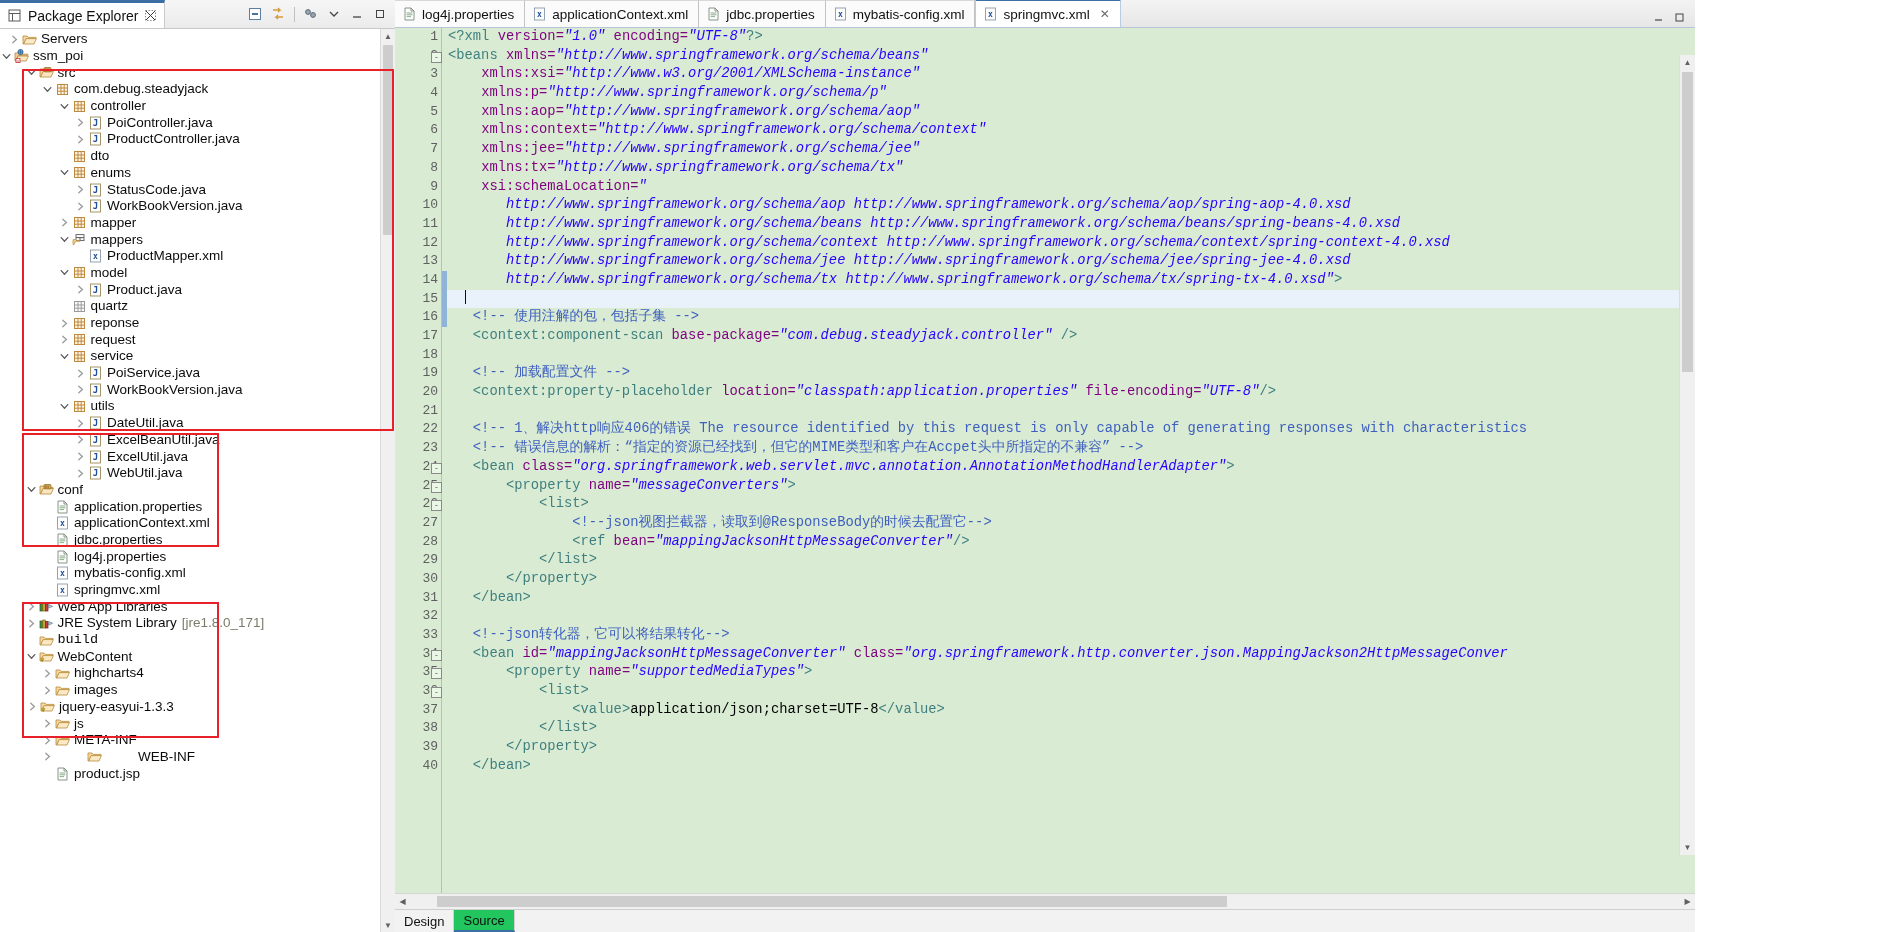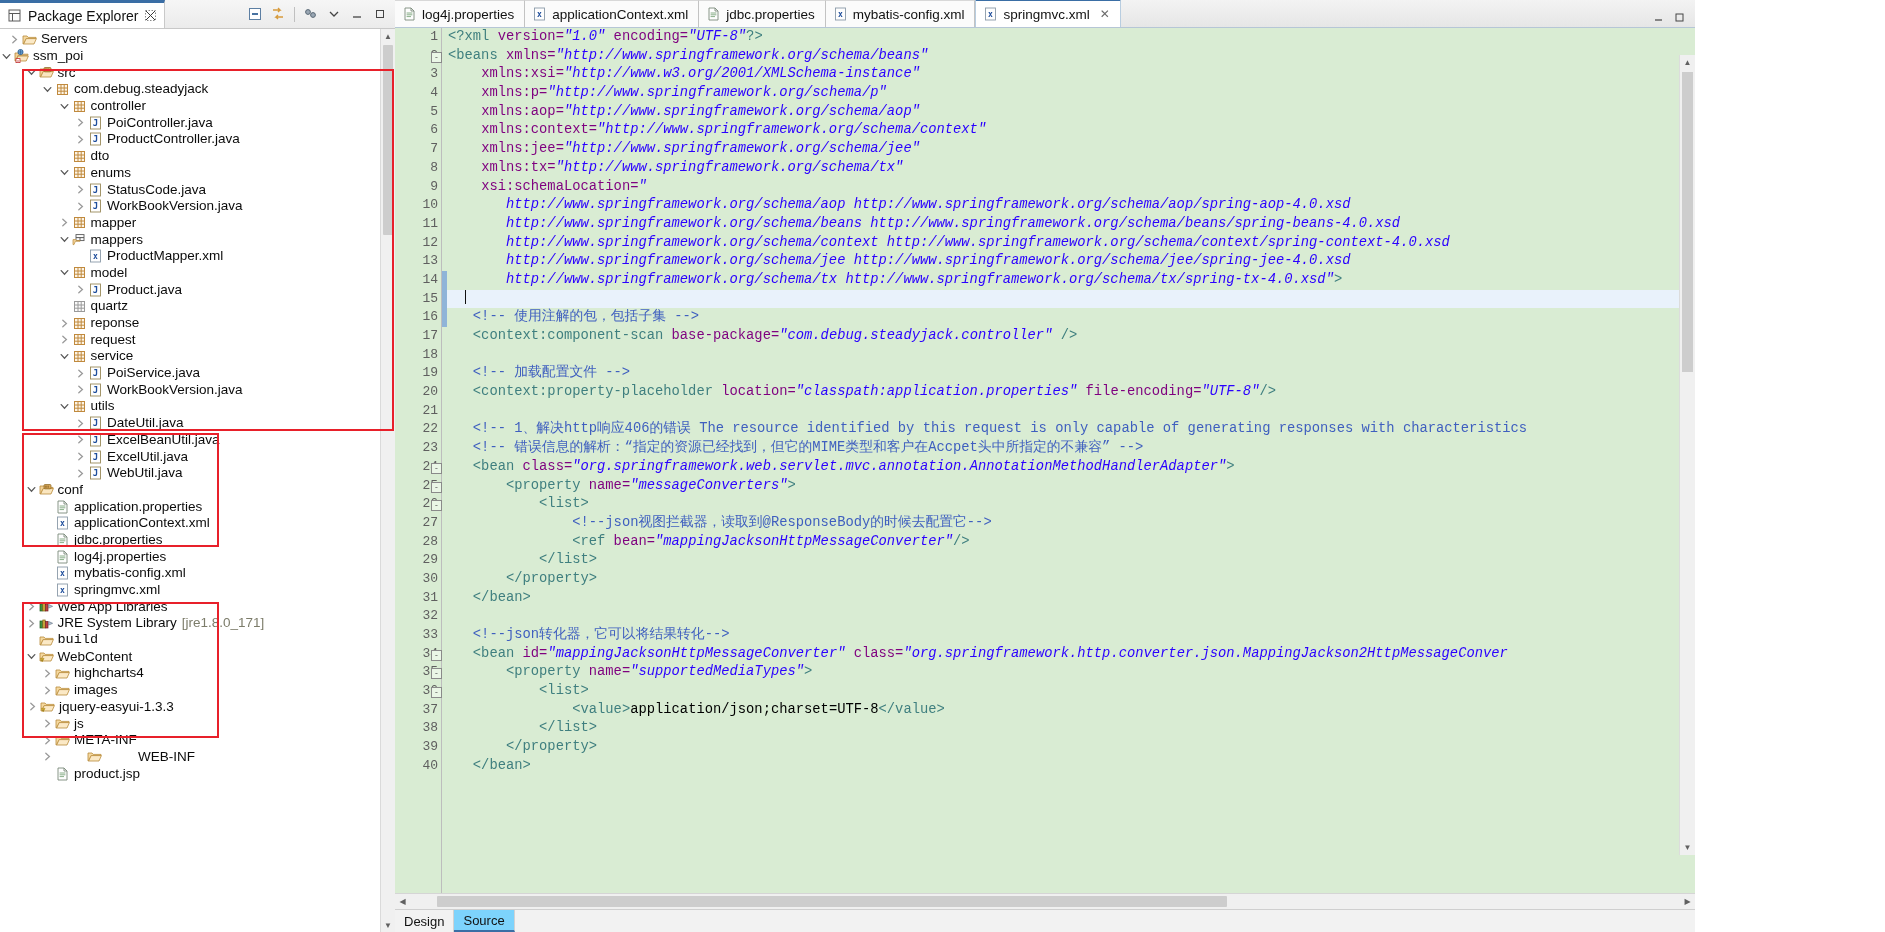"Source" .ft-tab.sel { background: #7dd3fc -> #22c55e }
